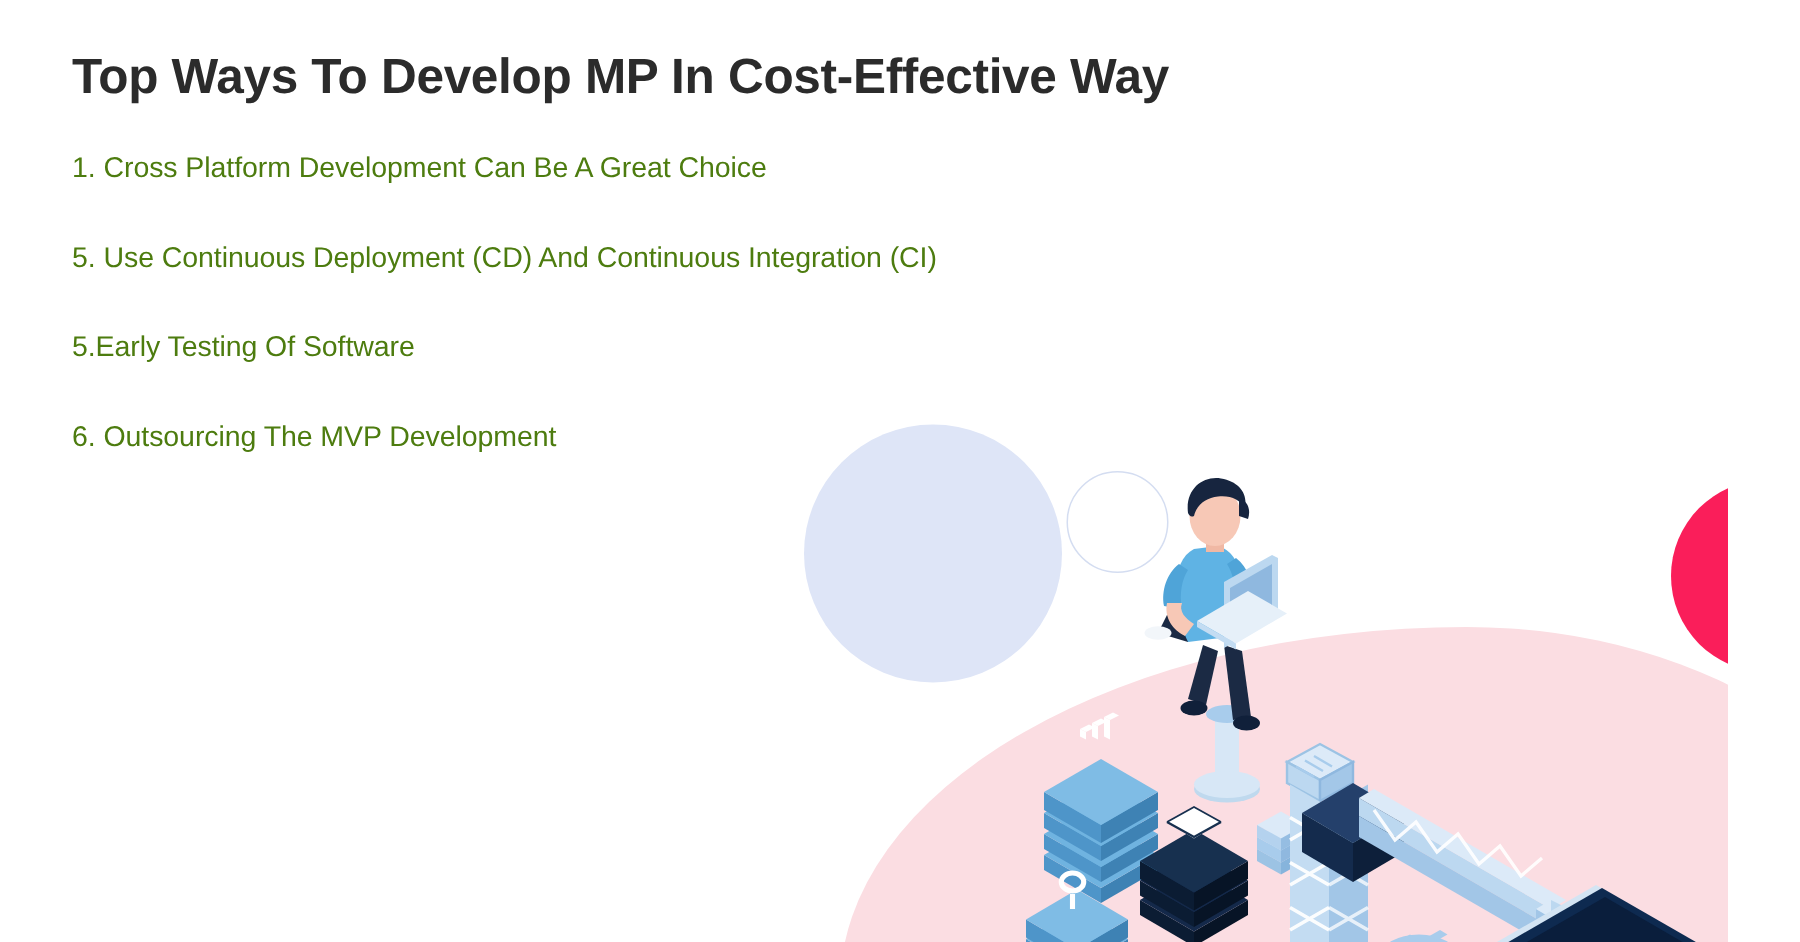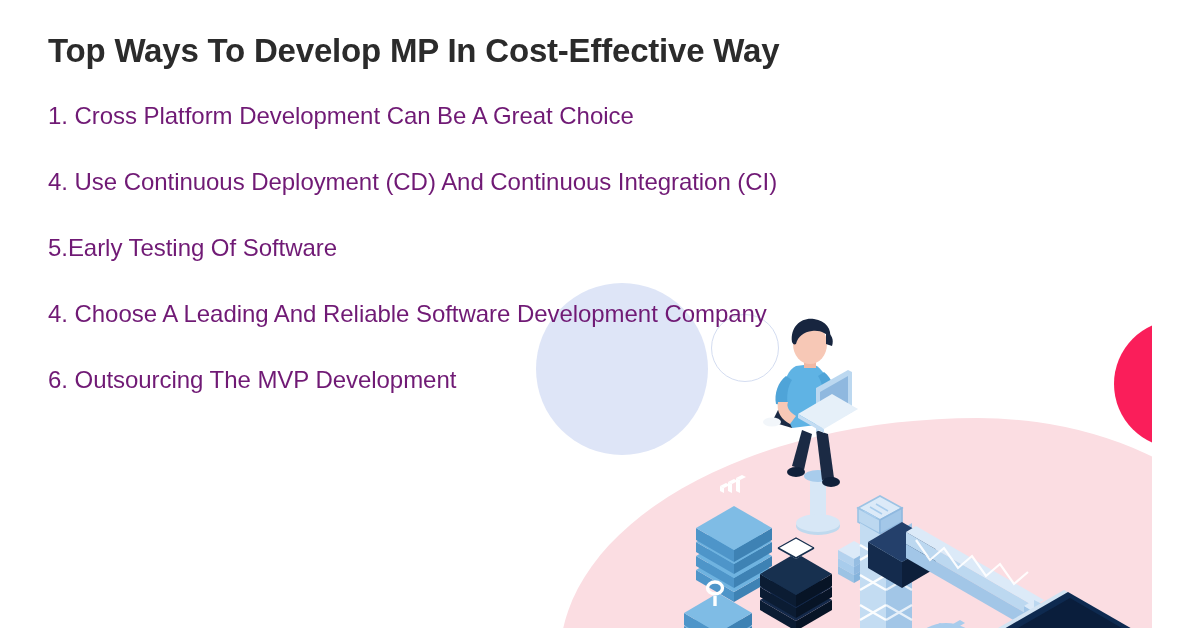"1. Cross Platform Development Can" .point-item { color: #701a75 -> #4d7c0f; font-size: 24px -> 19px }
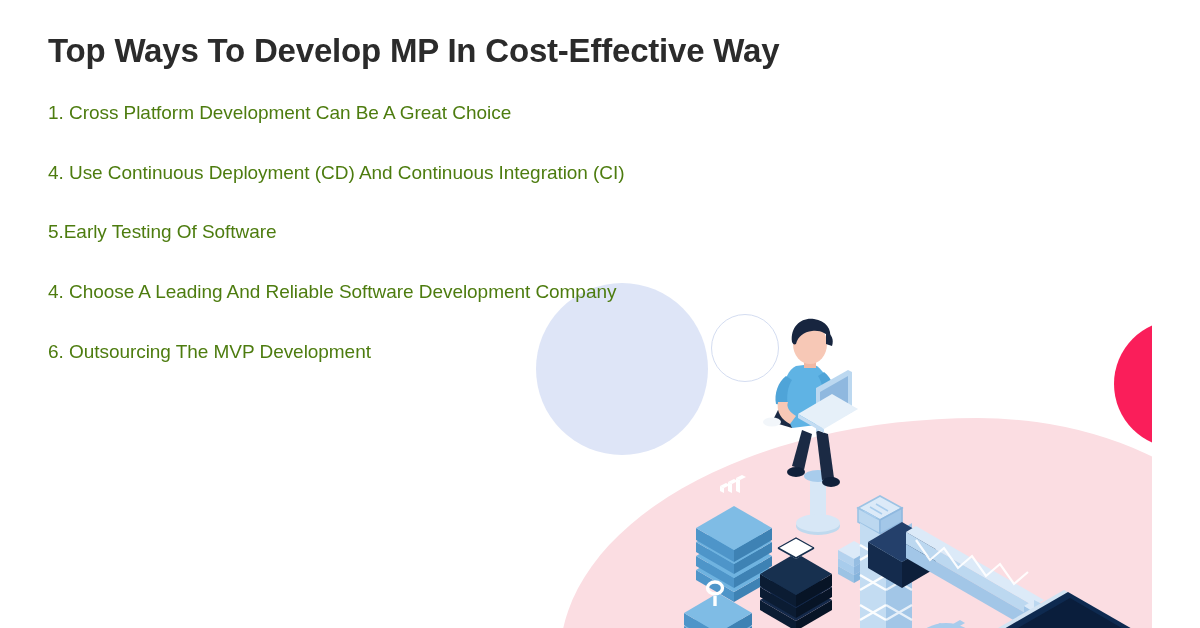"4. Use Continuous Deployment (CD)" li.point-item { text: 4 -> 5 }
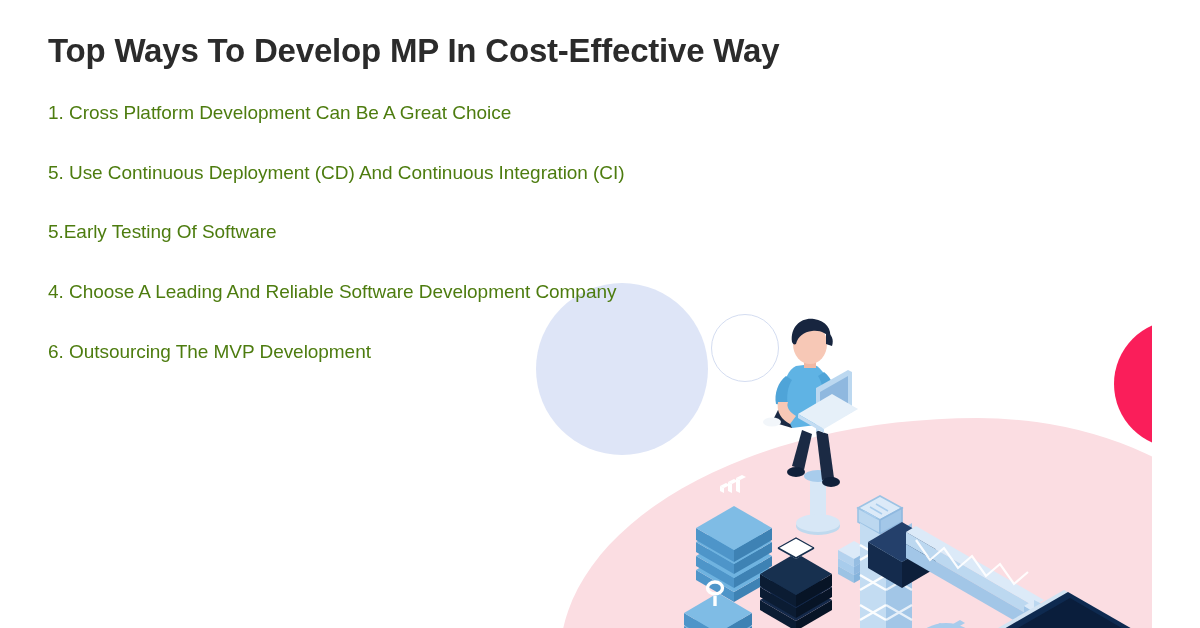"4. Choose A Leading And" li.point-item { html: <li>4. Choose A Leading And Reliable Software Development Company</li> -> none }
